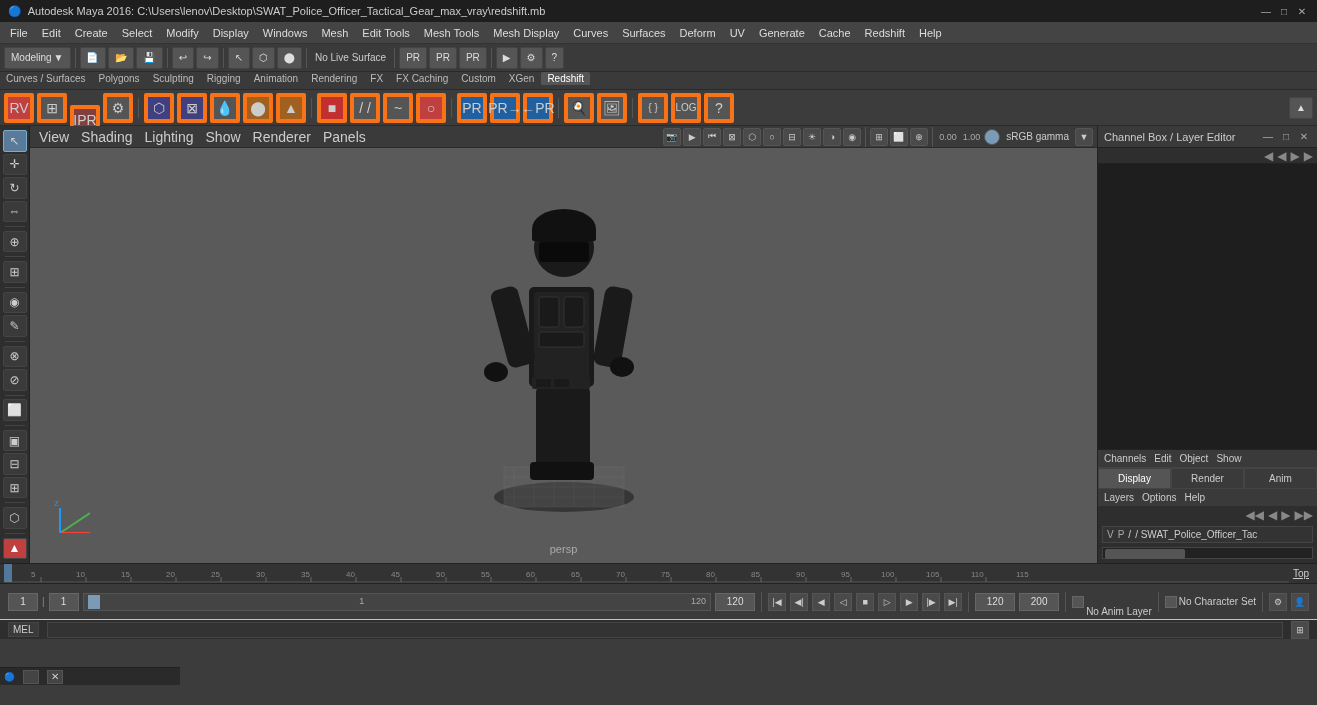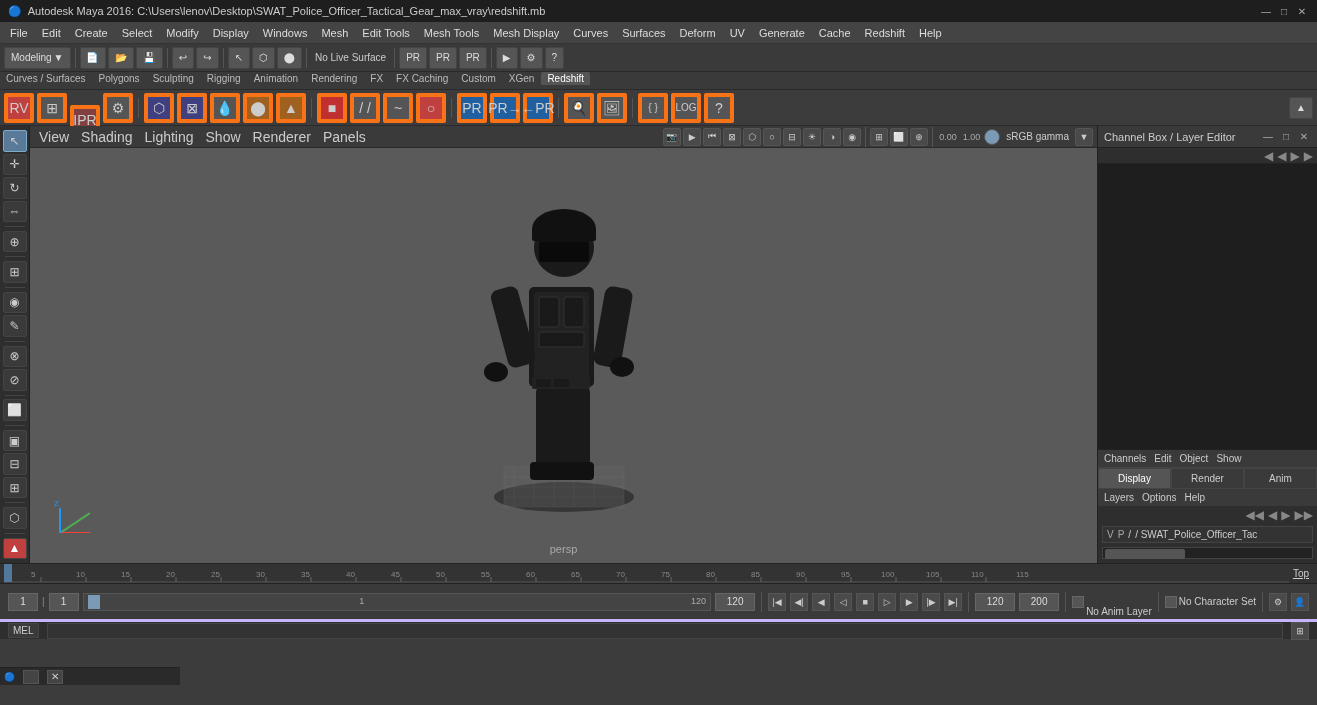"MEL" div { border-top: 3px solid #c4b5fd -> 1px solid #c4b5fd }
